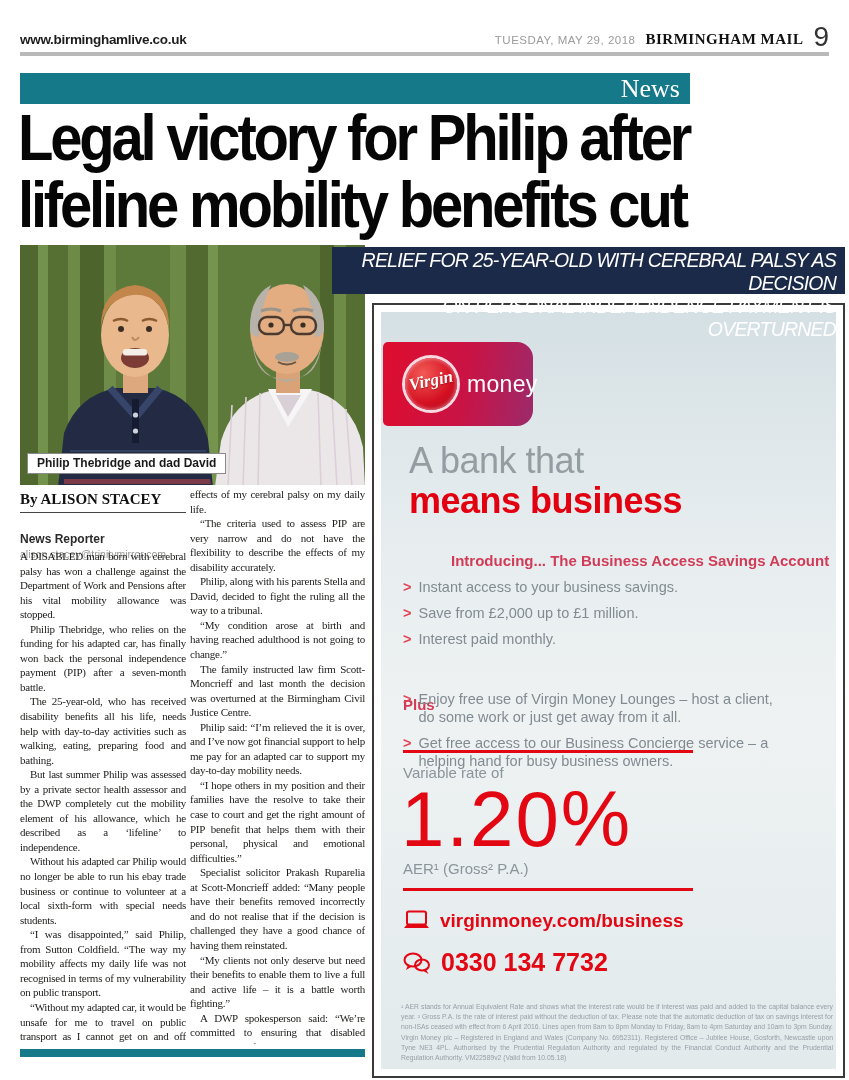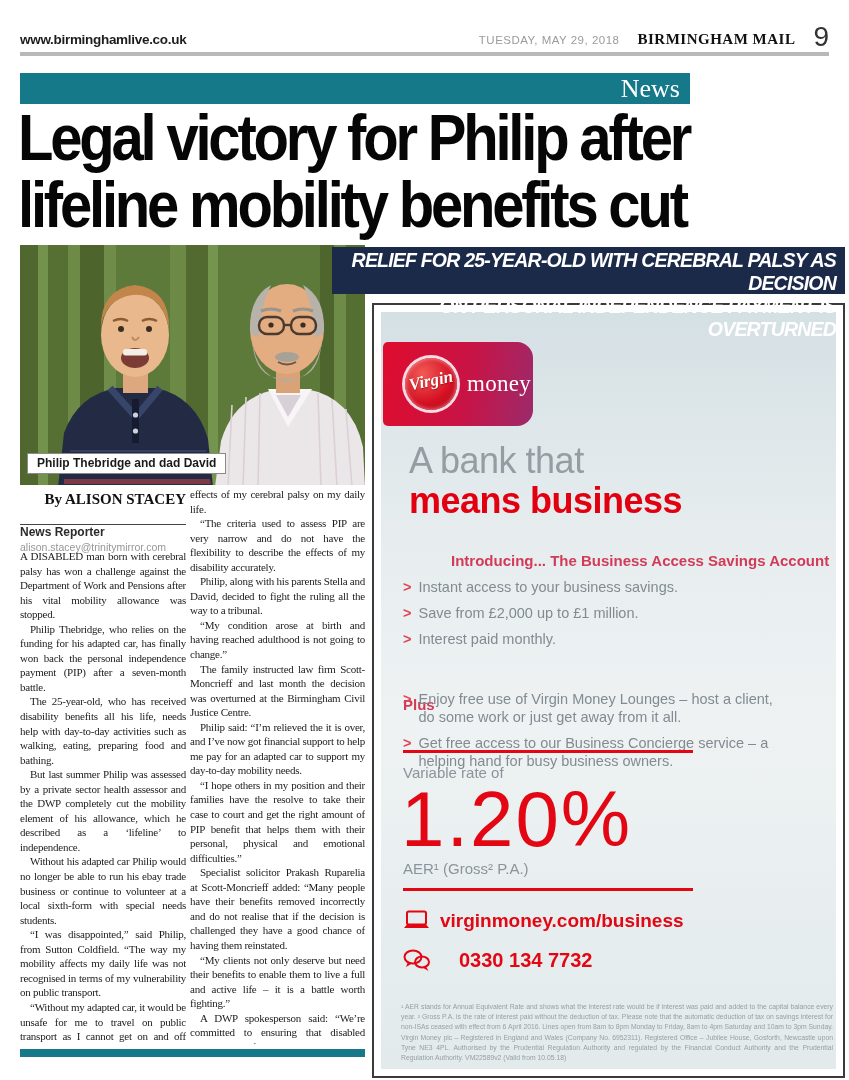"TUESDAY, MAY 29, 2018" .mh-right { gap: 18px -> 10px }
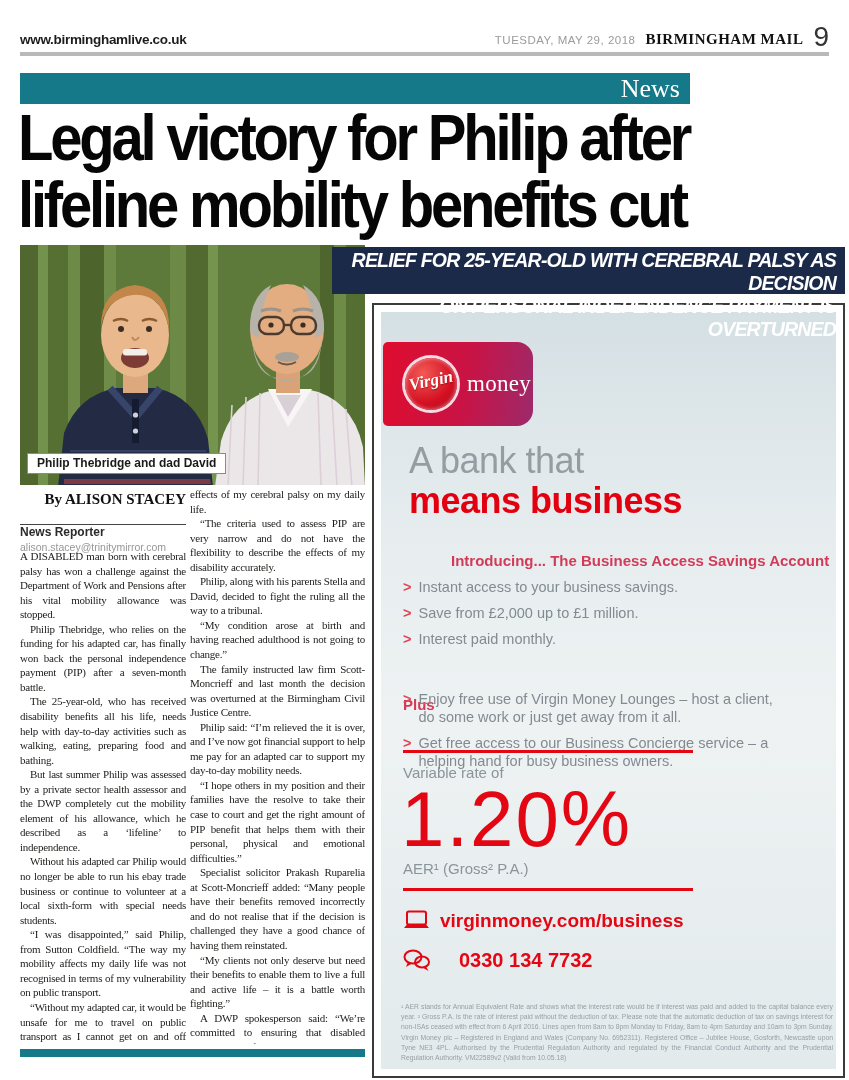"RELIEF FOR 25-YEAR-OLD WITH CEREBRAL" .standfirst { font-weight: bold -> normal }
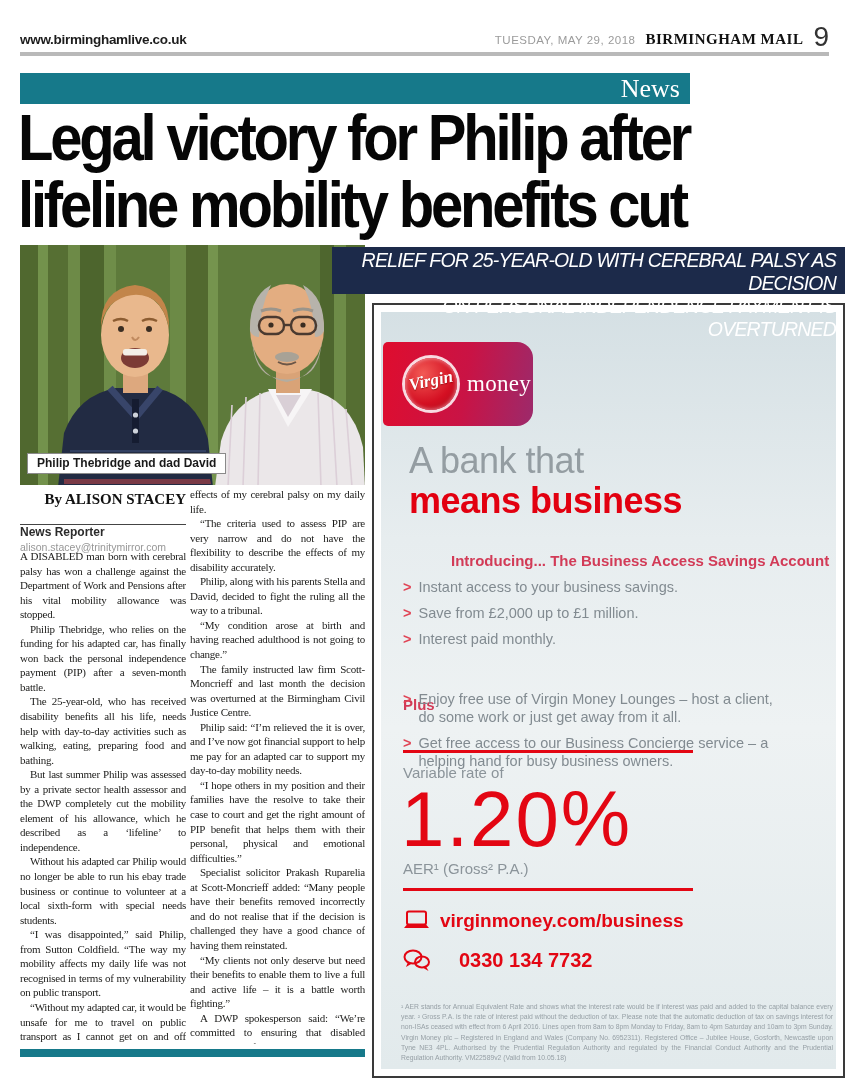"money" .vm-money { font-family: Liberation Serif, serif -> none }
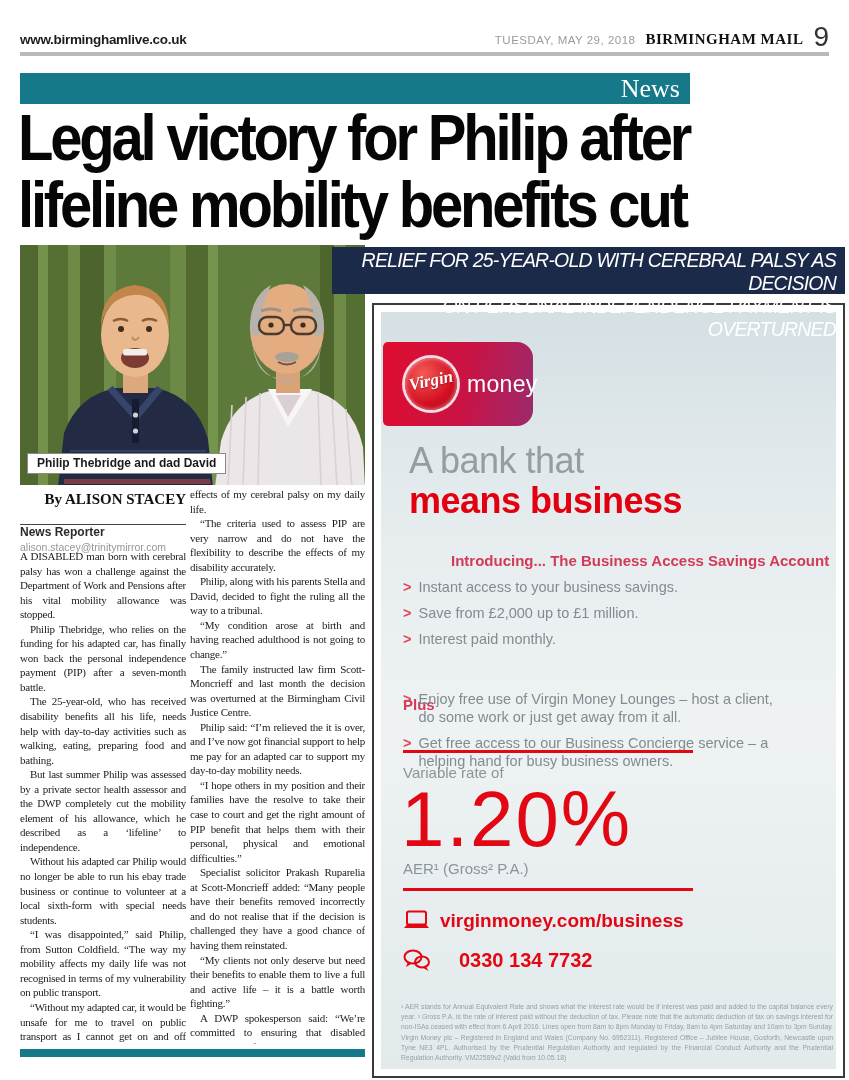"By ALISON STACEY" .by-author { padding-bottom: 16px -> 4px; text-align: right -> none }
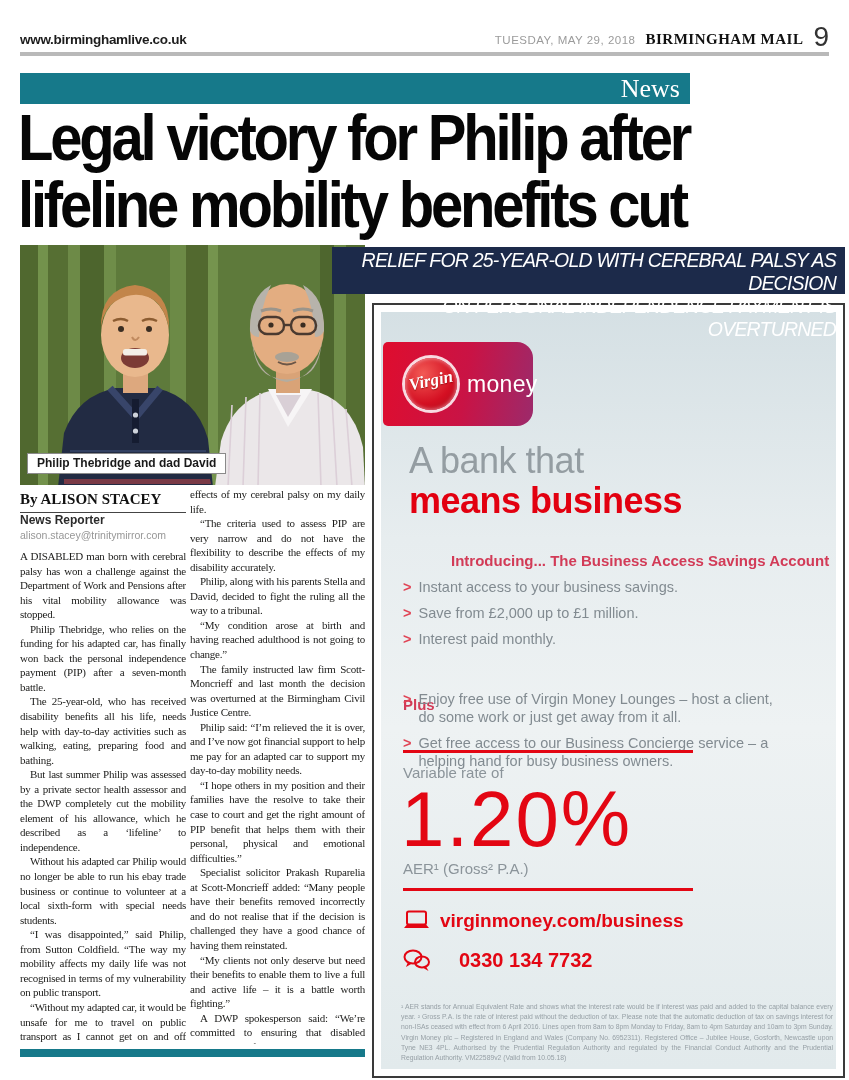"News Reporter" .by-role { margin-top: 0 -> 19px }
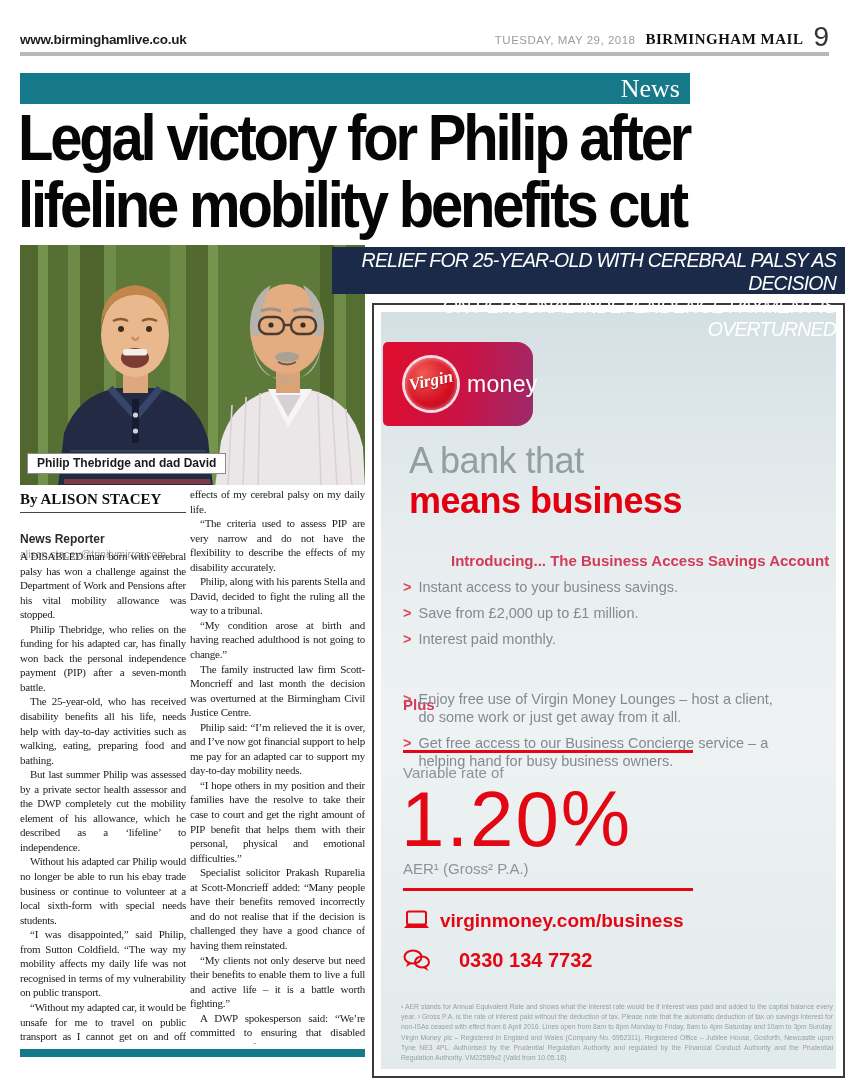"0330 134 7732" .ad-phone { font-size: 20px -> 25px; gap: 28px -> 10px }
